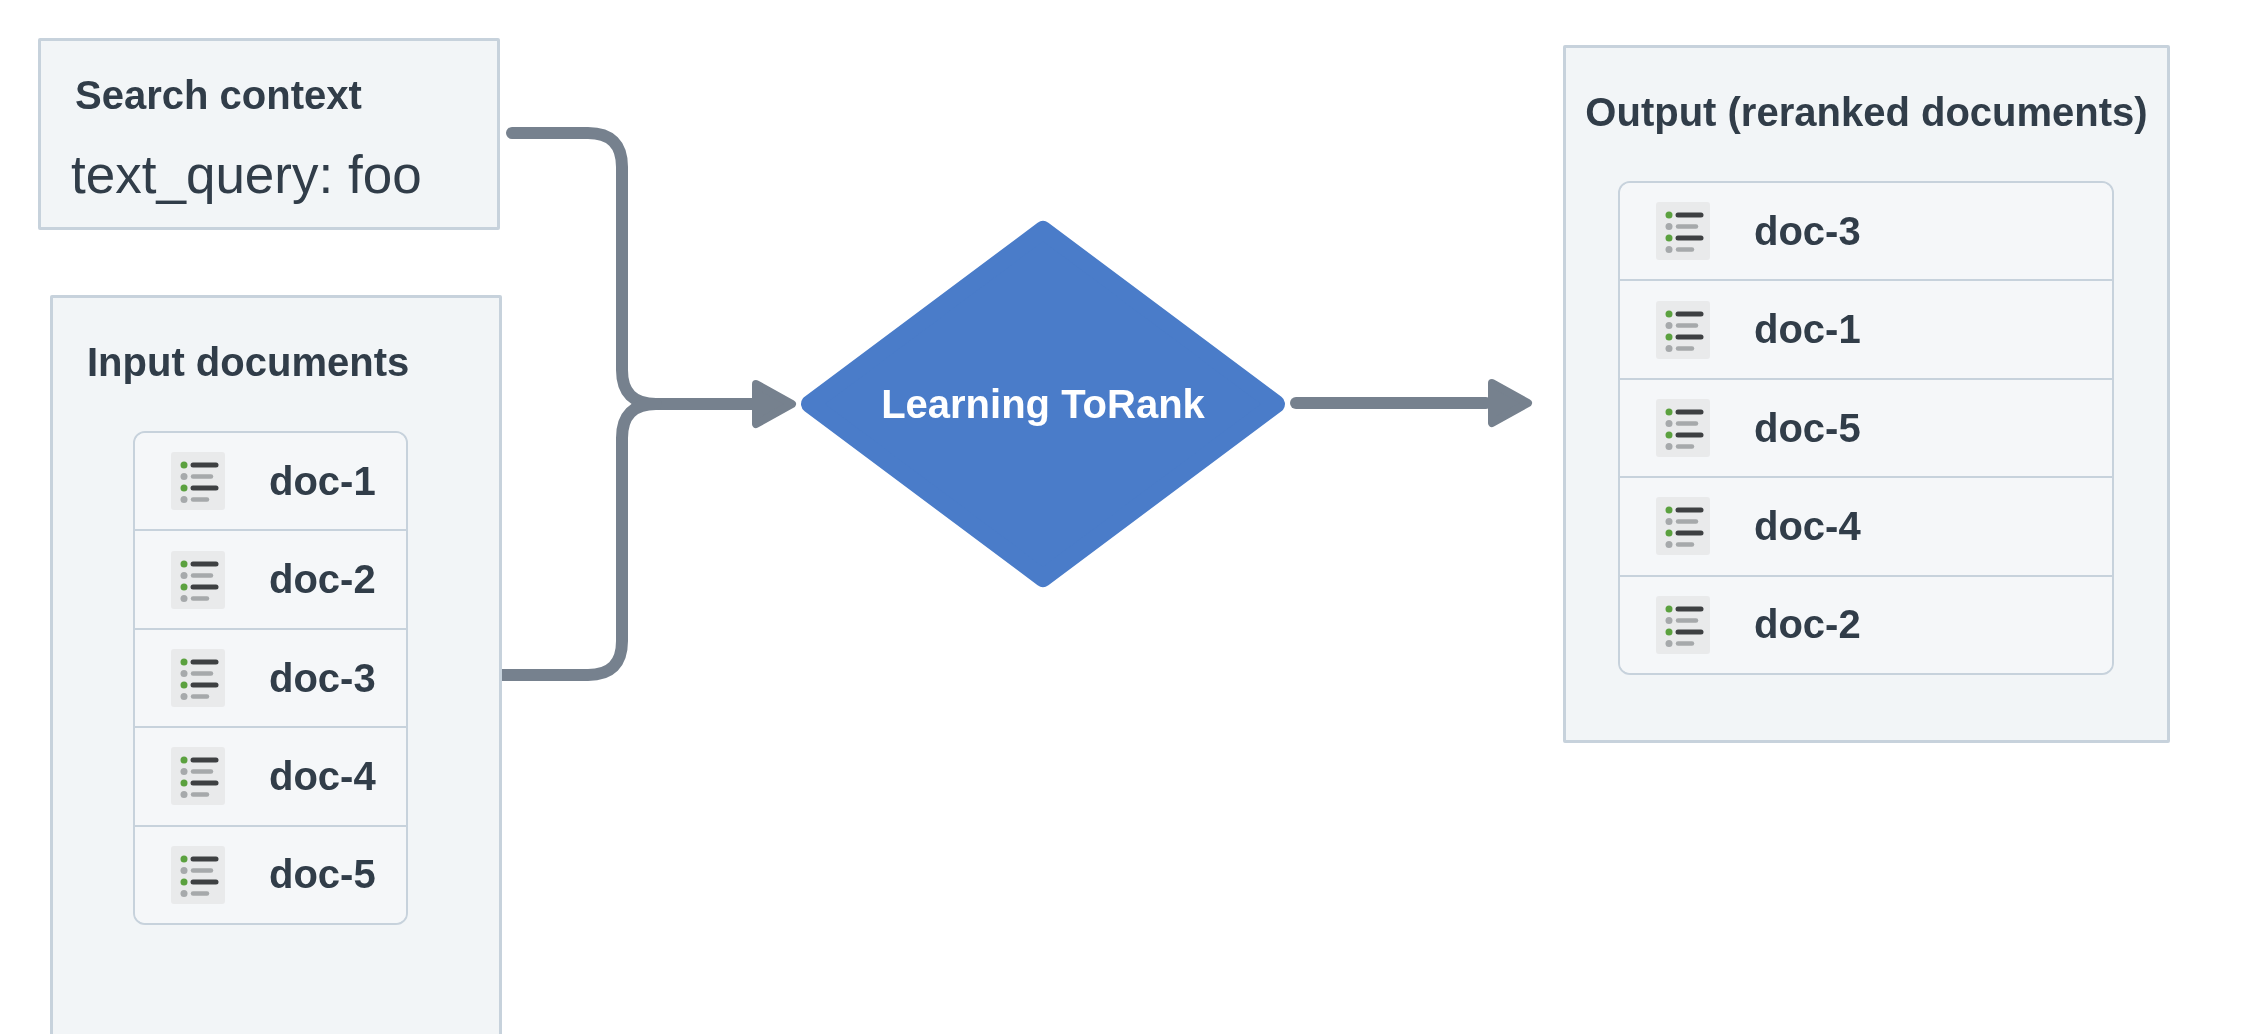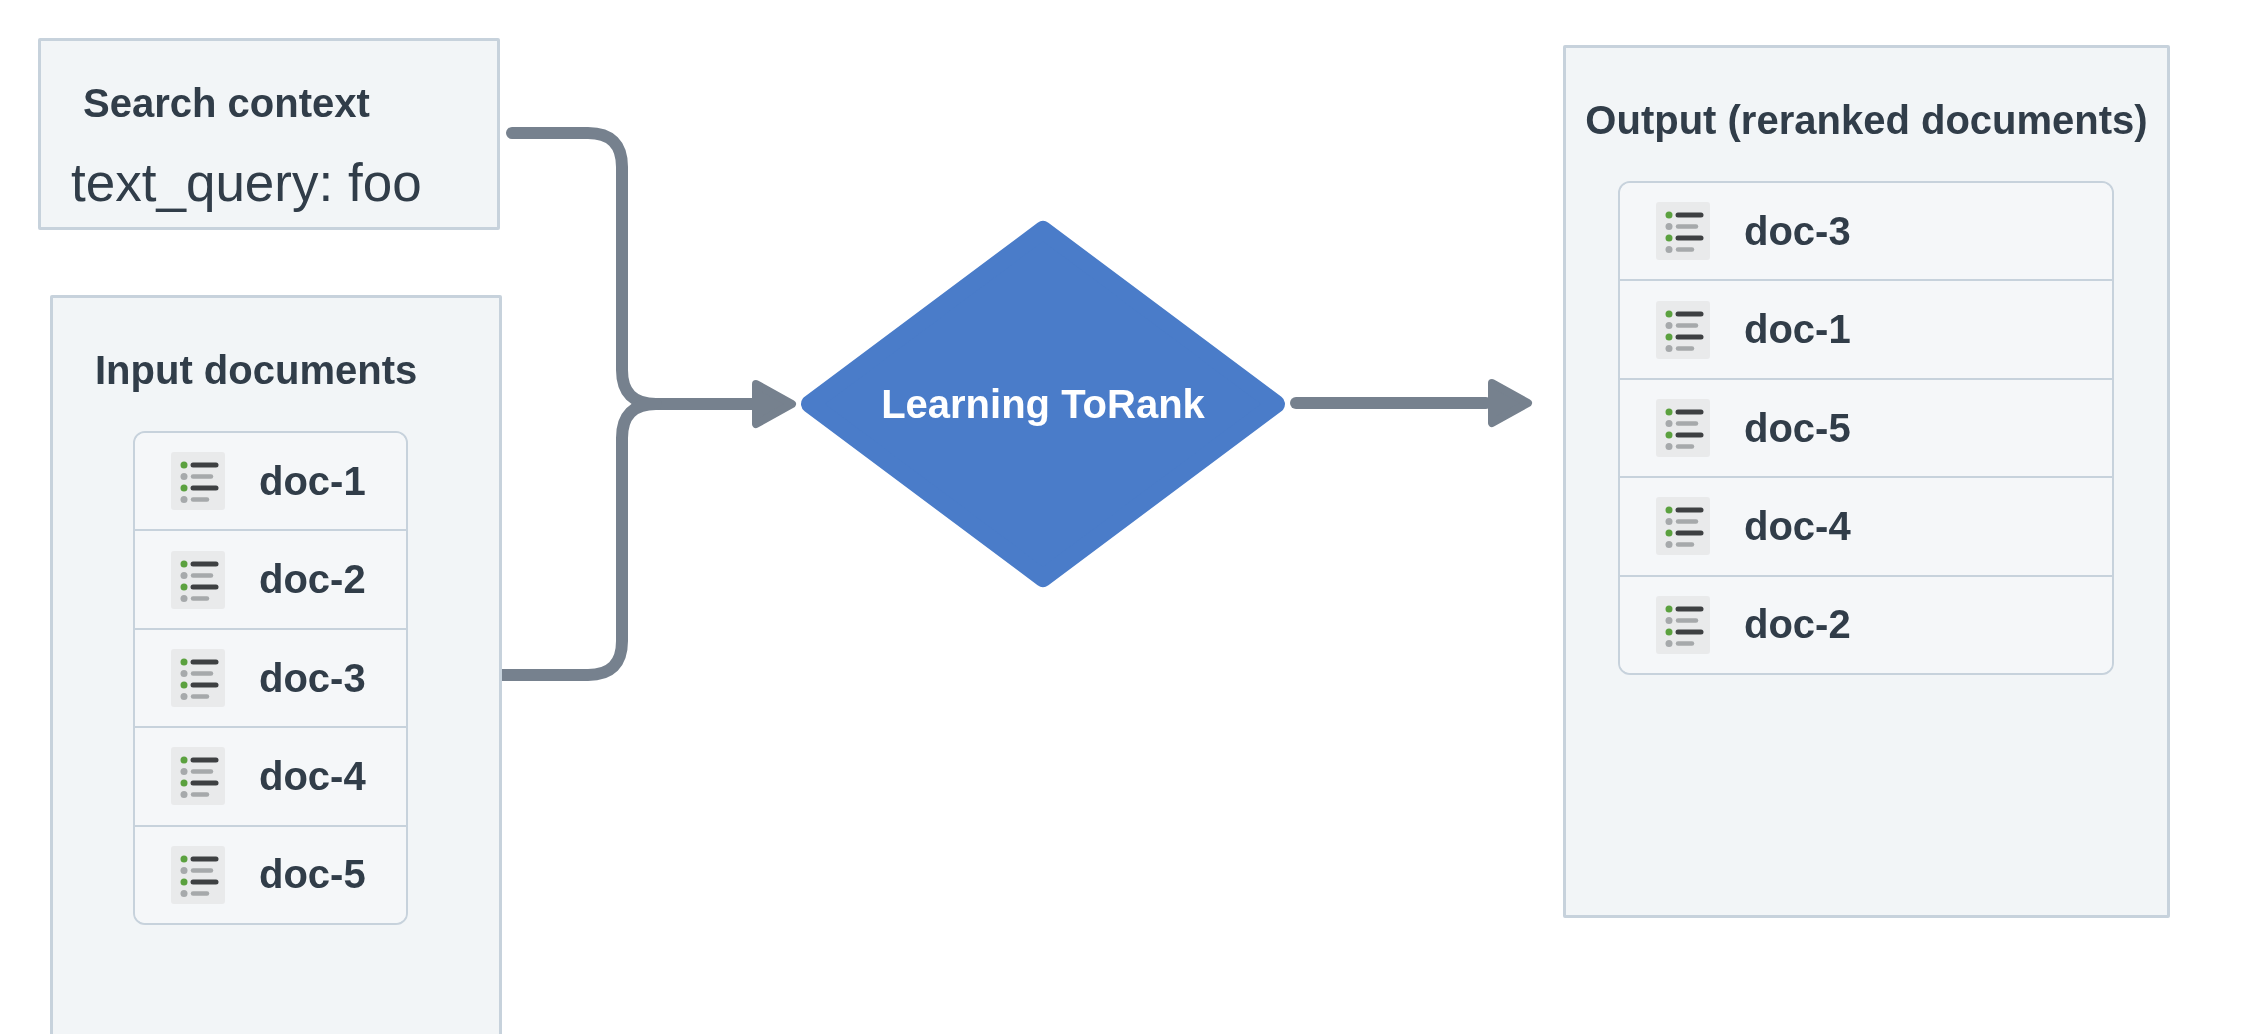"Search context" .panel h2 { margin: 12px -> 4px }
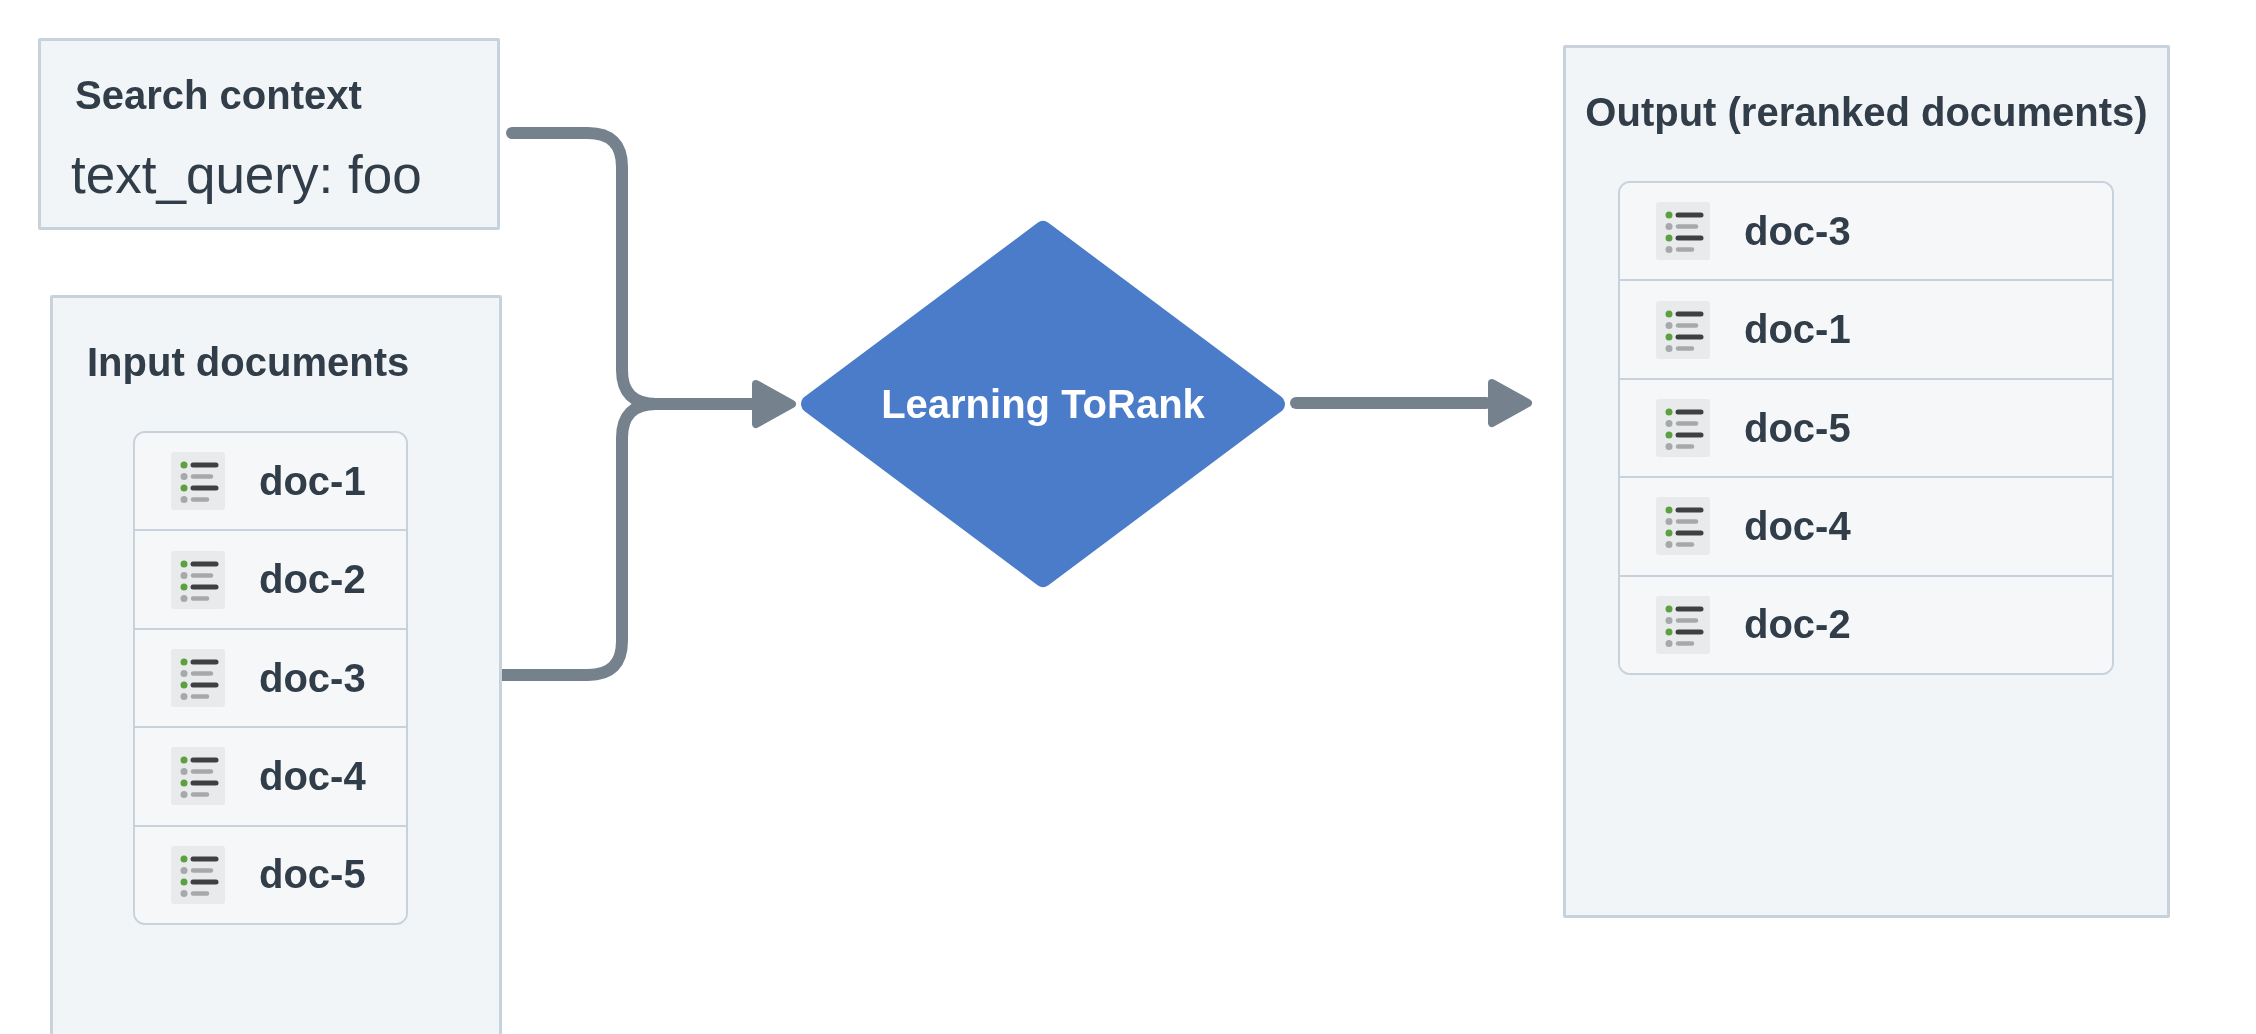"Output (reranked documents)" .output-panel { height: 873px -> 698px }
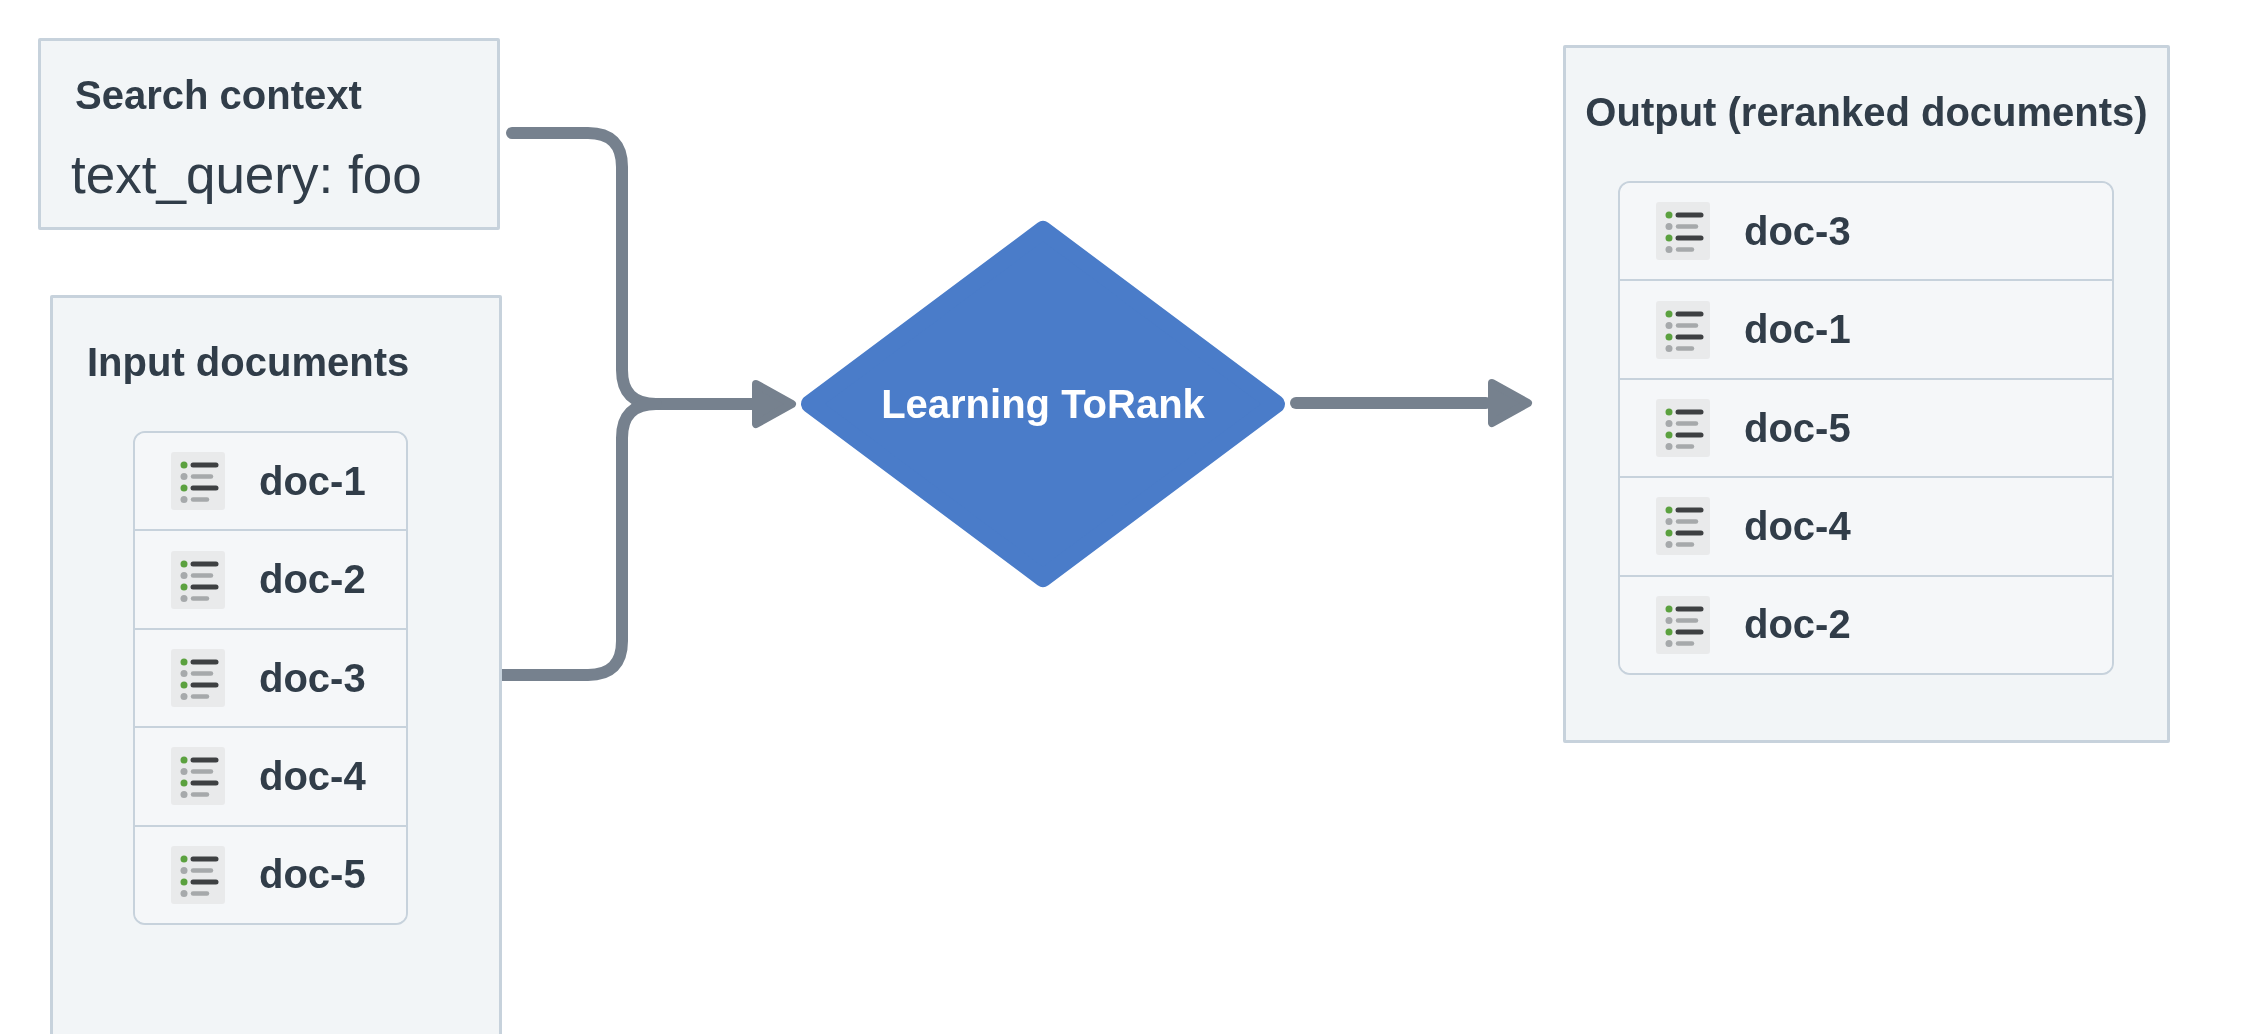"doc-3" .doc-row { gap: 34px -> 44px }
